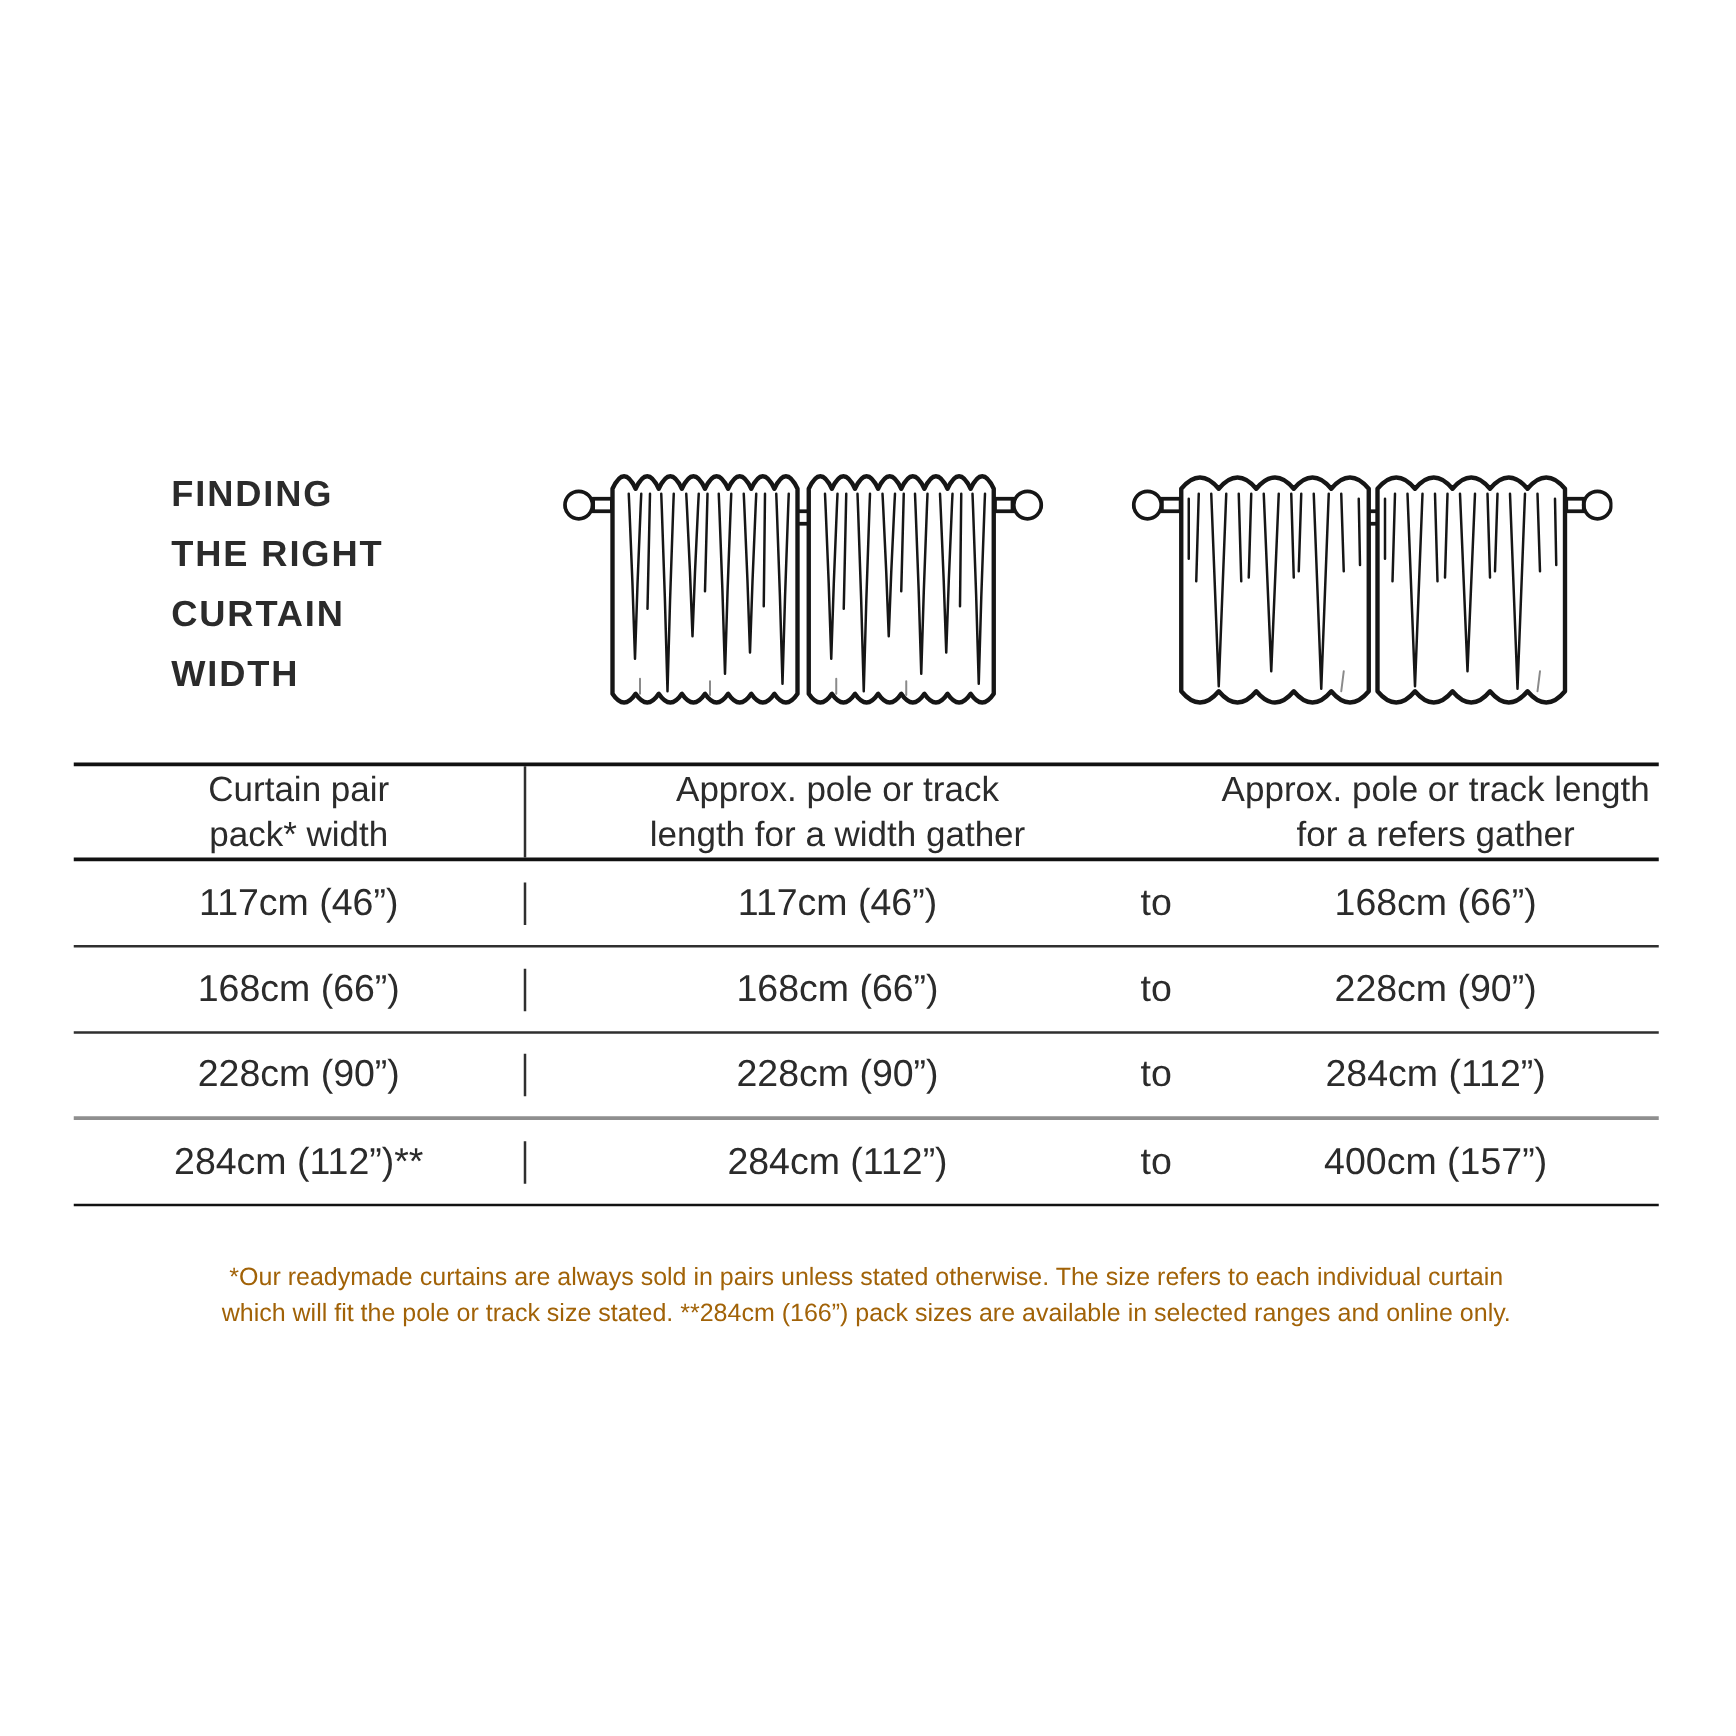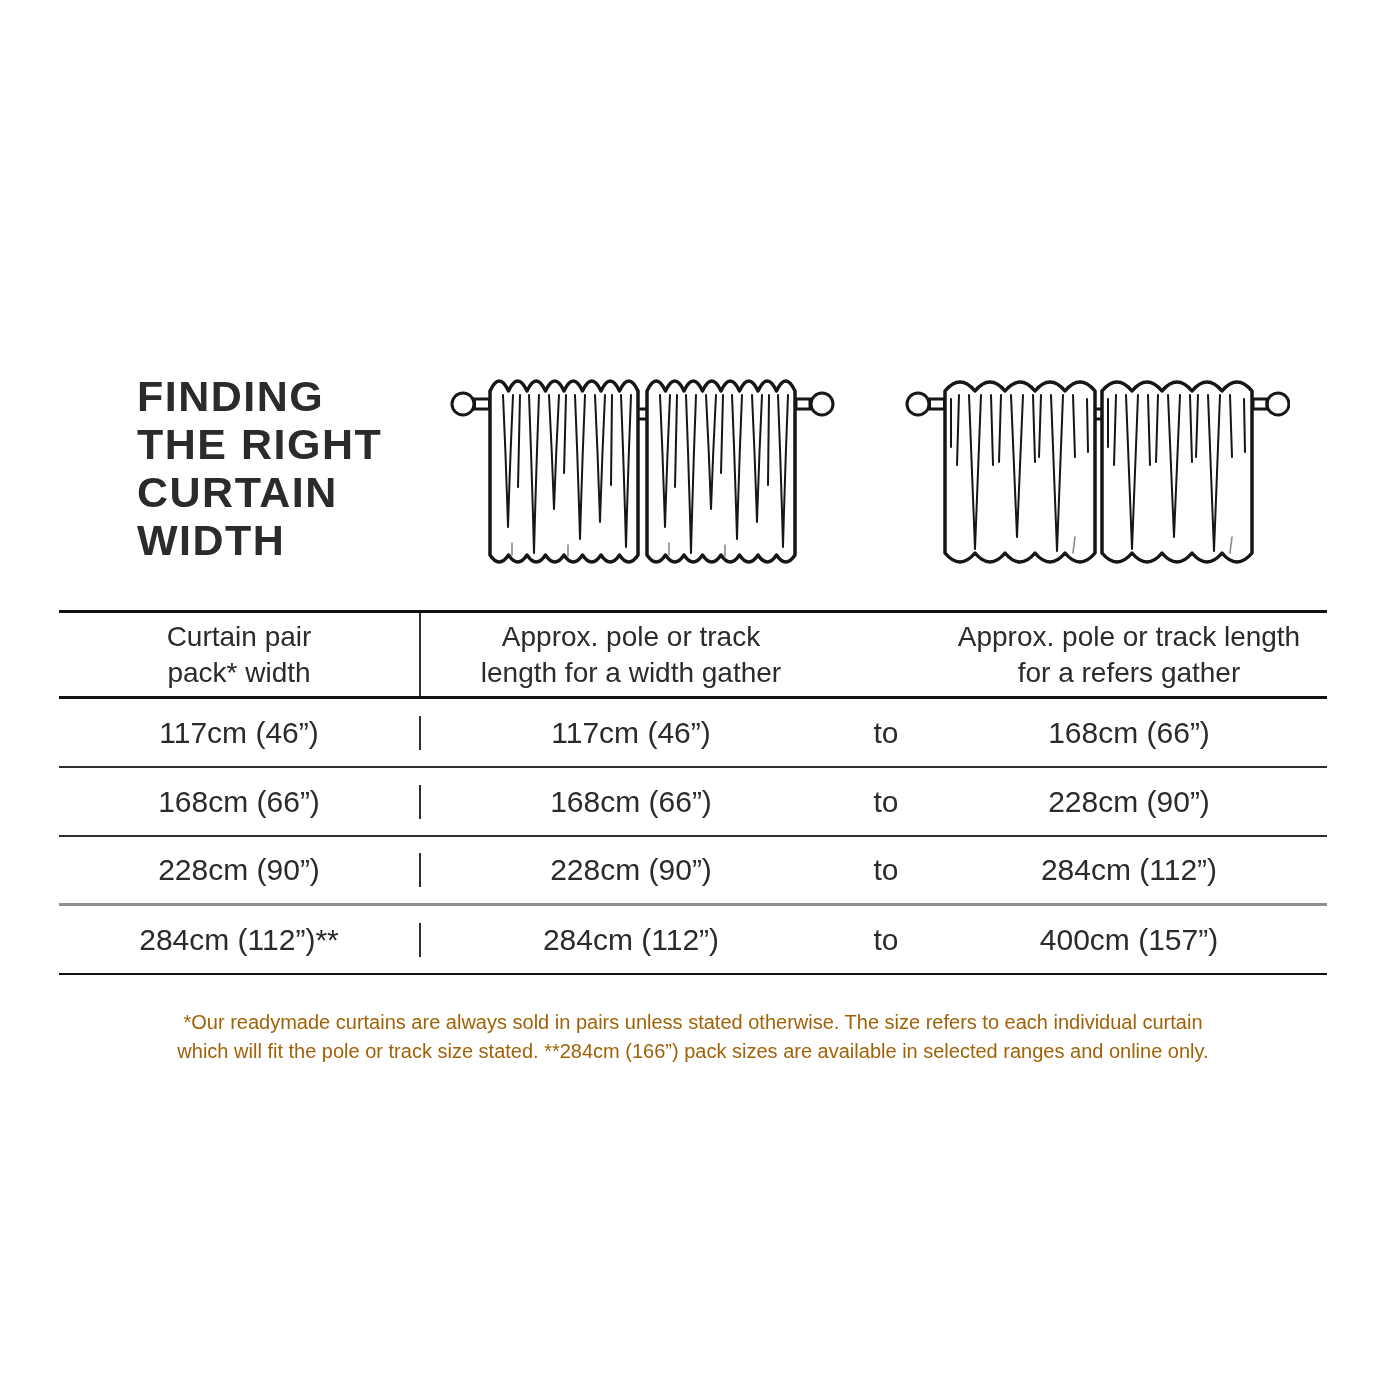"FINDING" .title { font-size: 43px -> 29px }
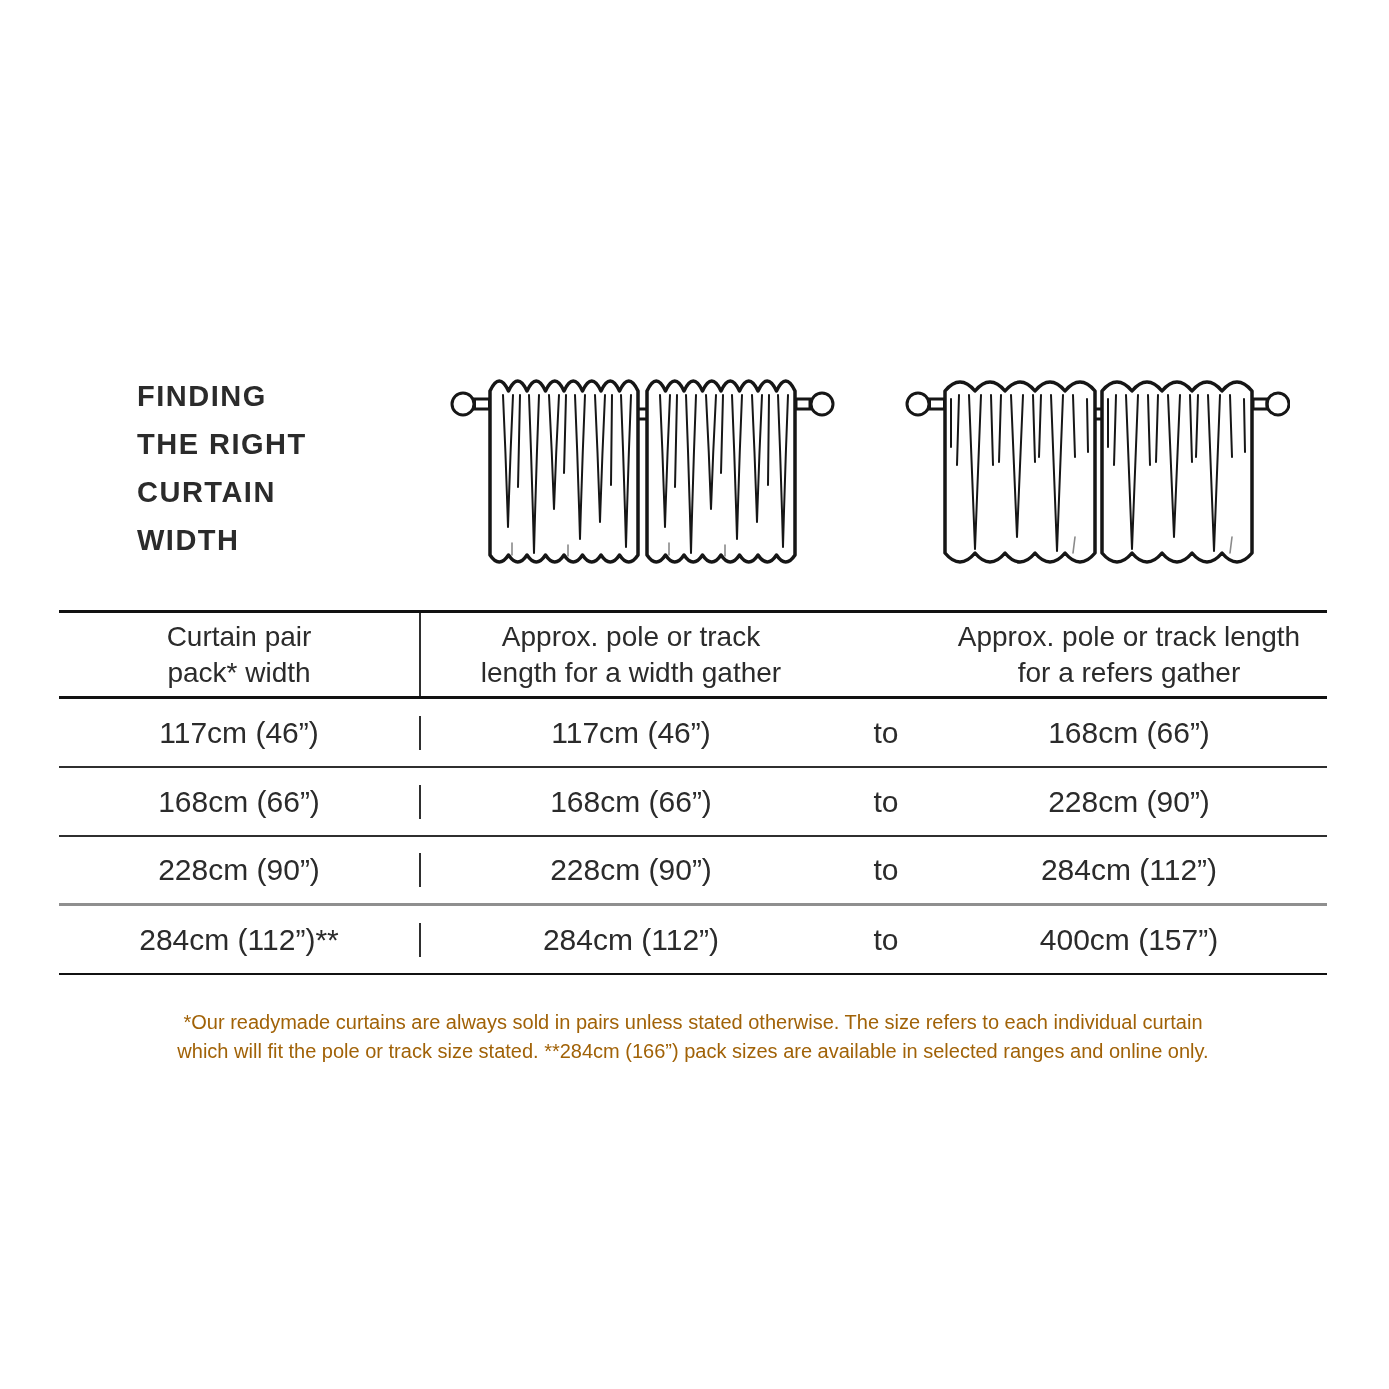"Curtain pair" .thead { height: 86px -> 76px }
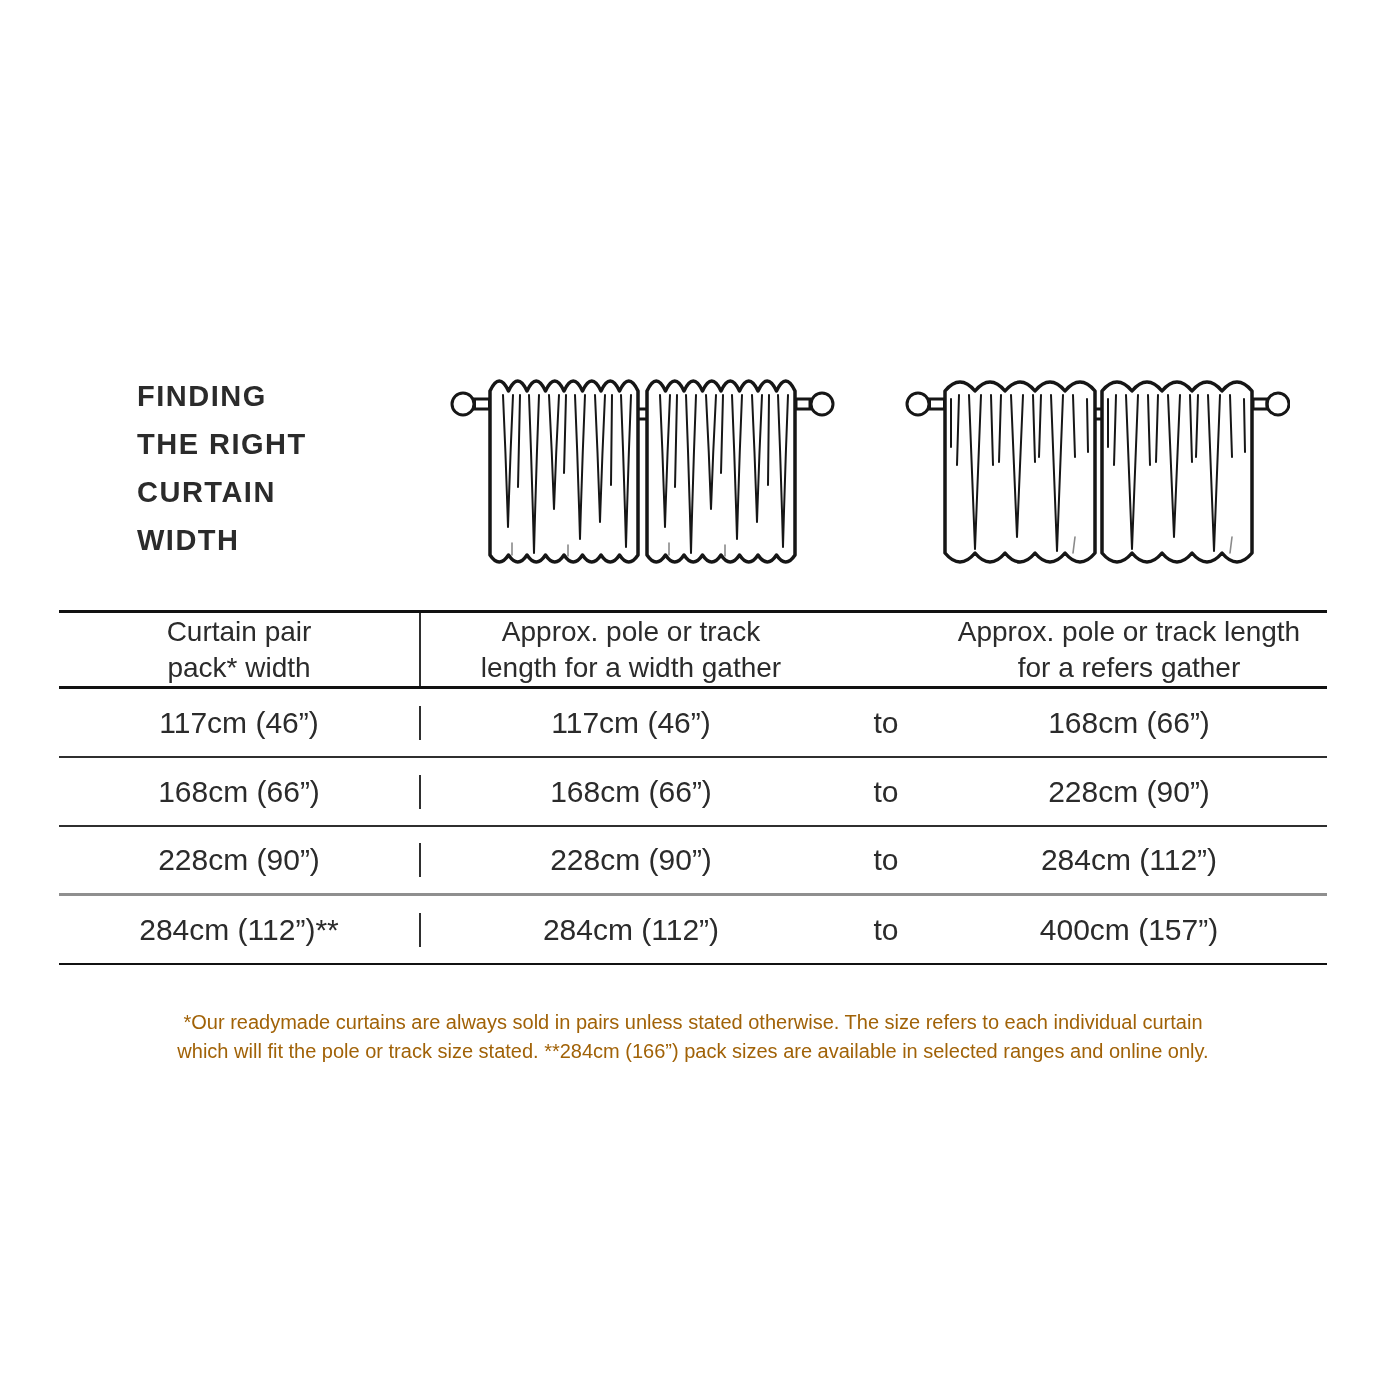"Approx. pole or track" .c2 { margin-left: none -> 39px }
